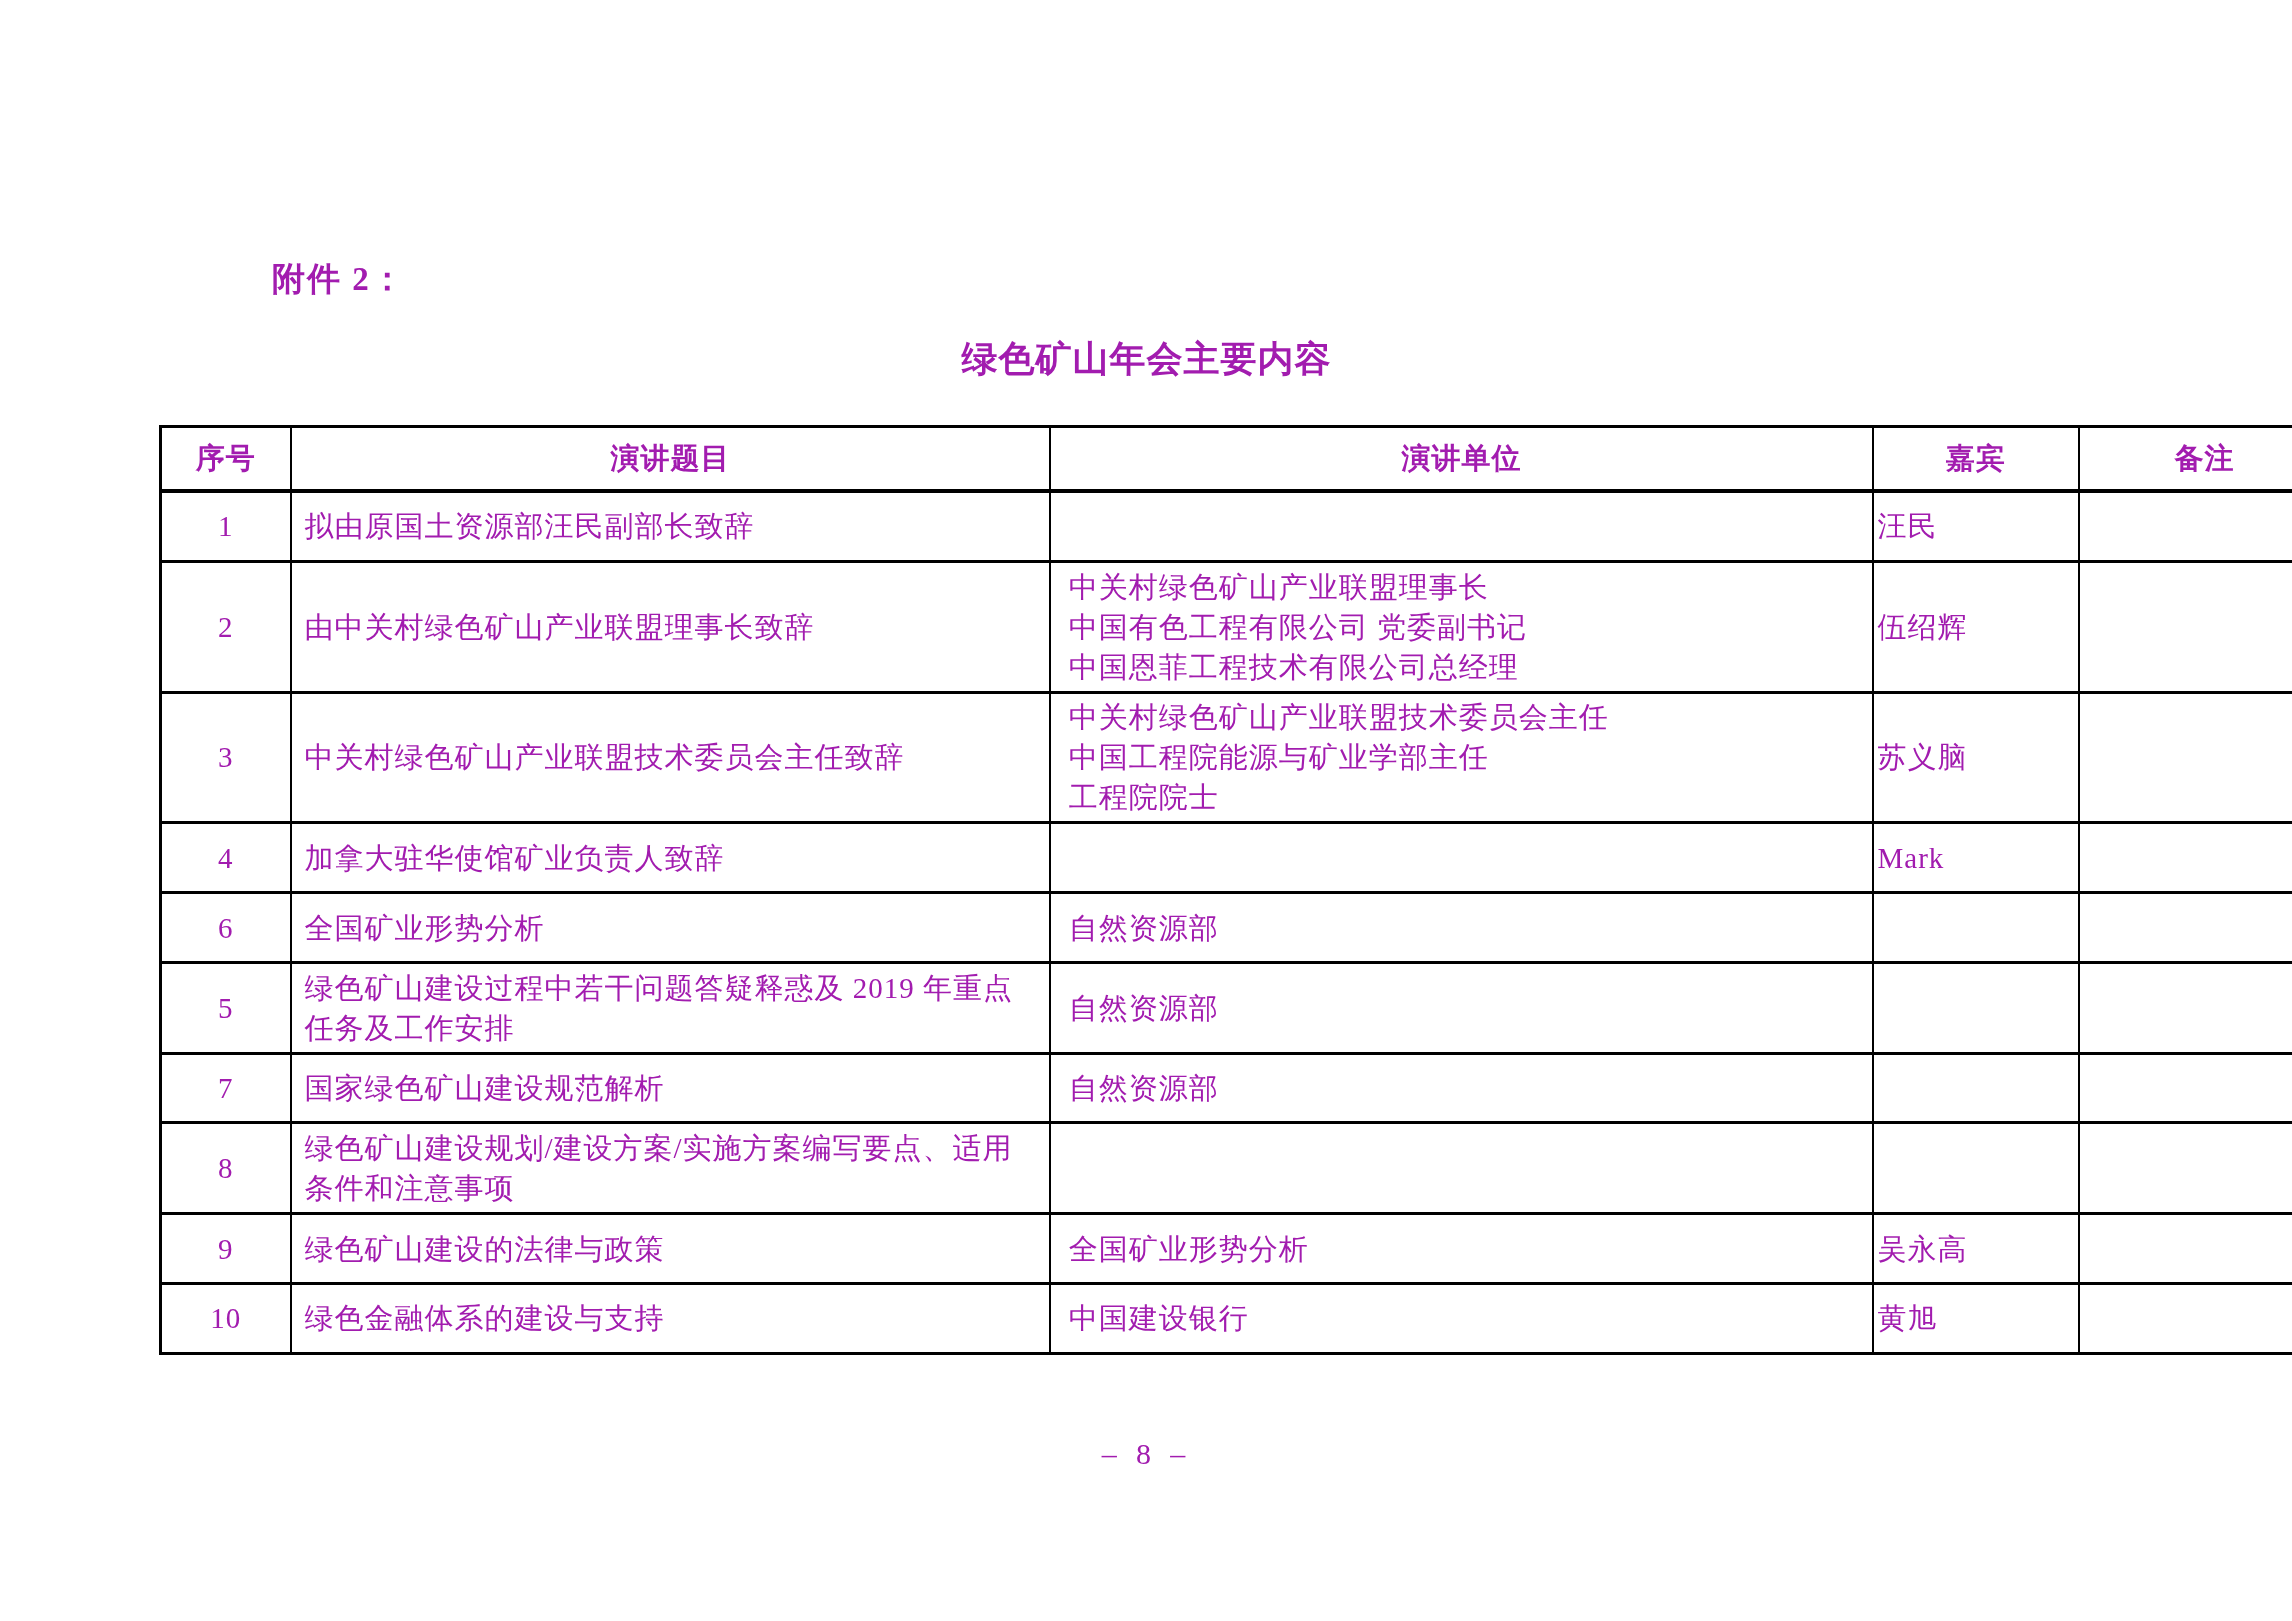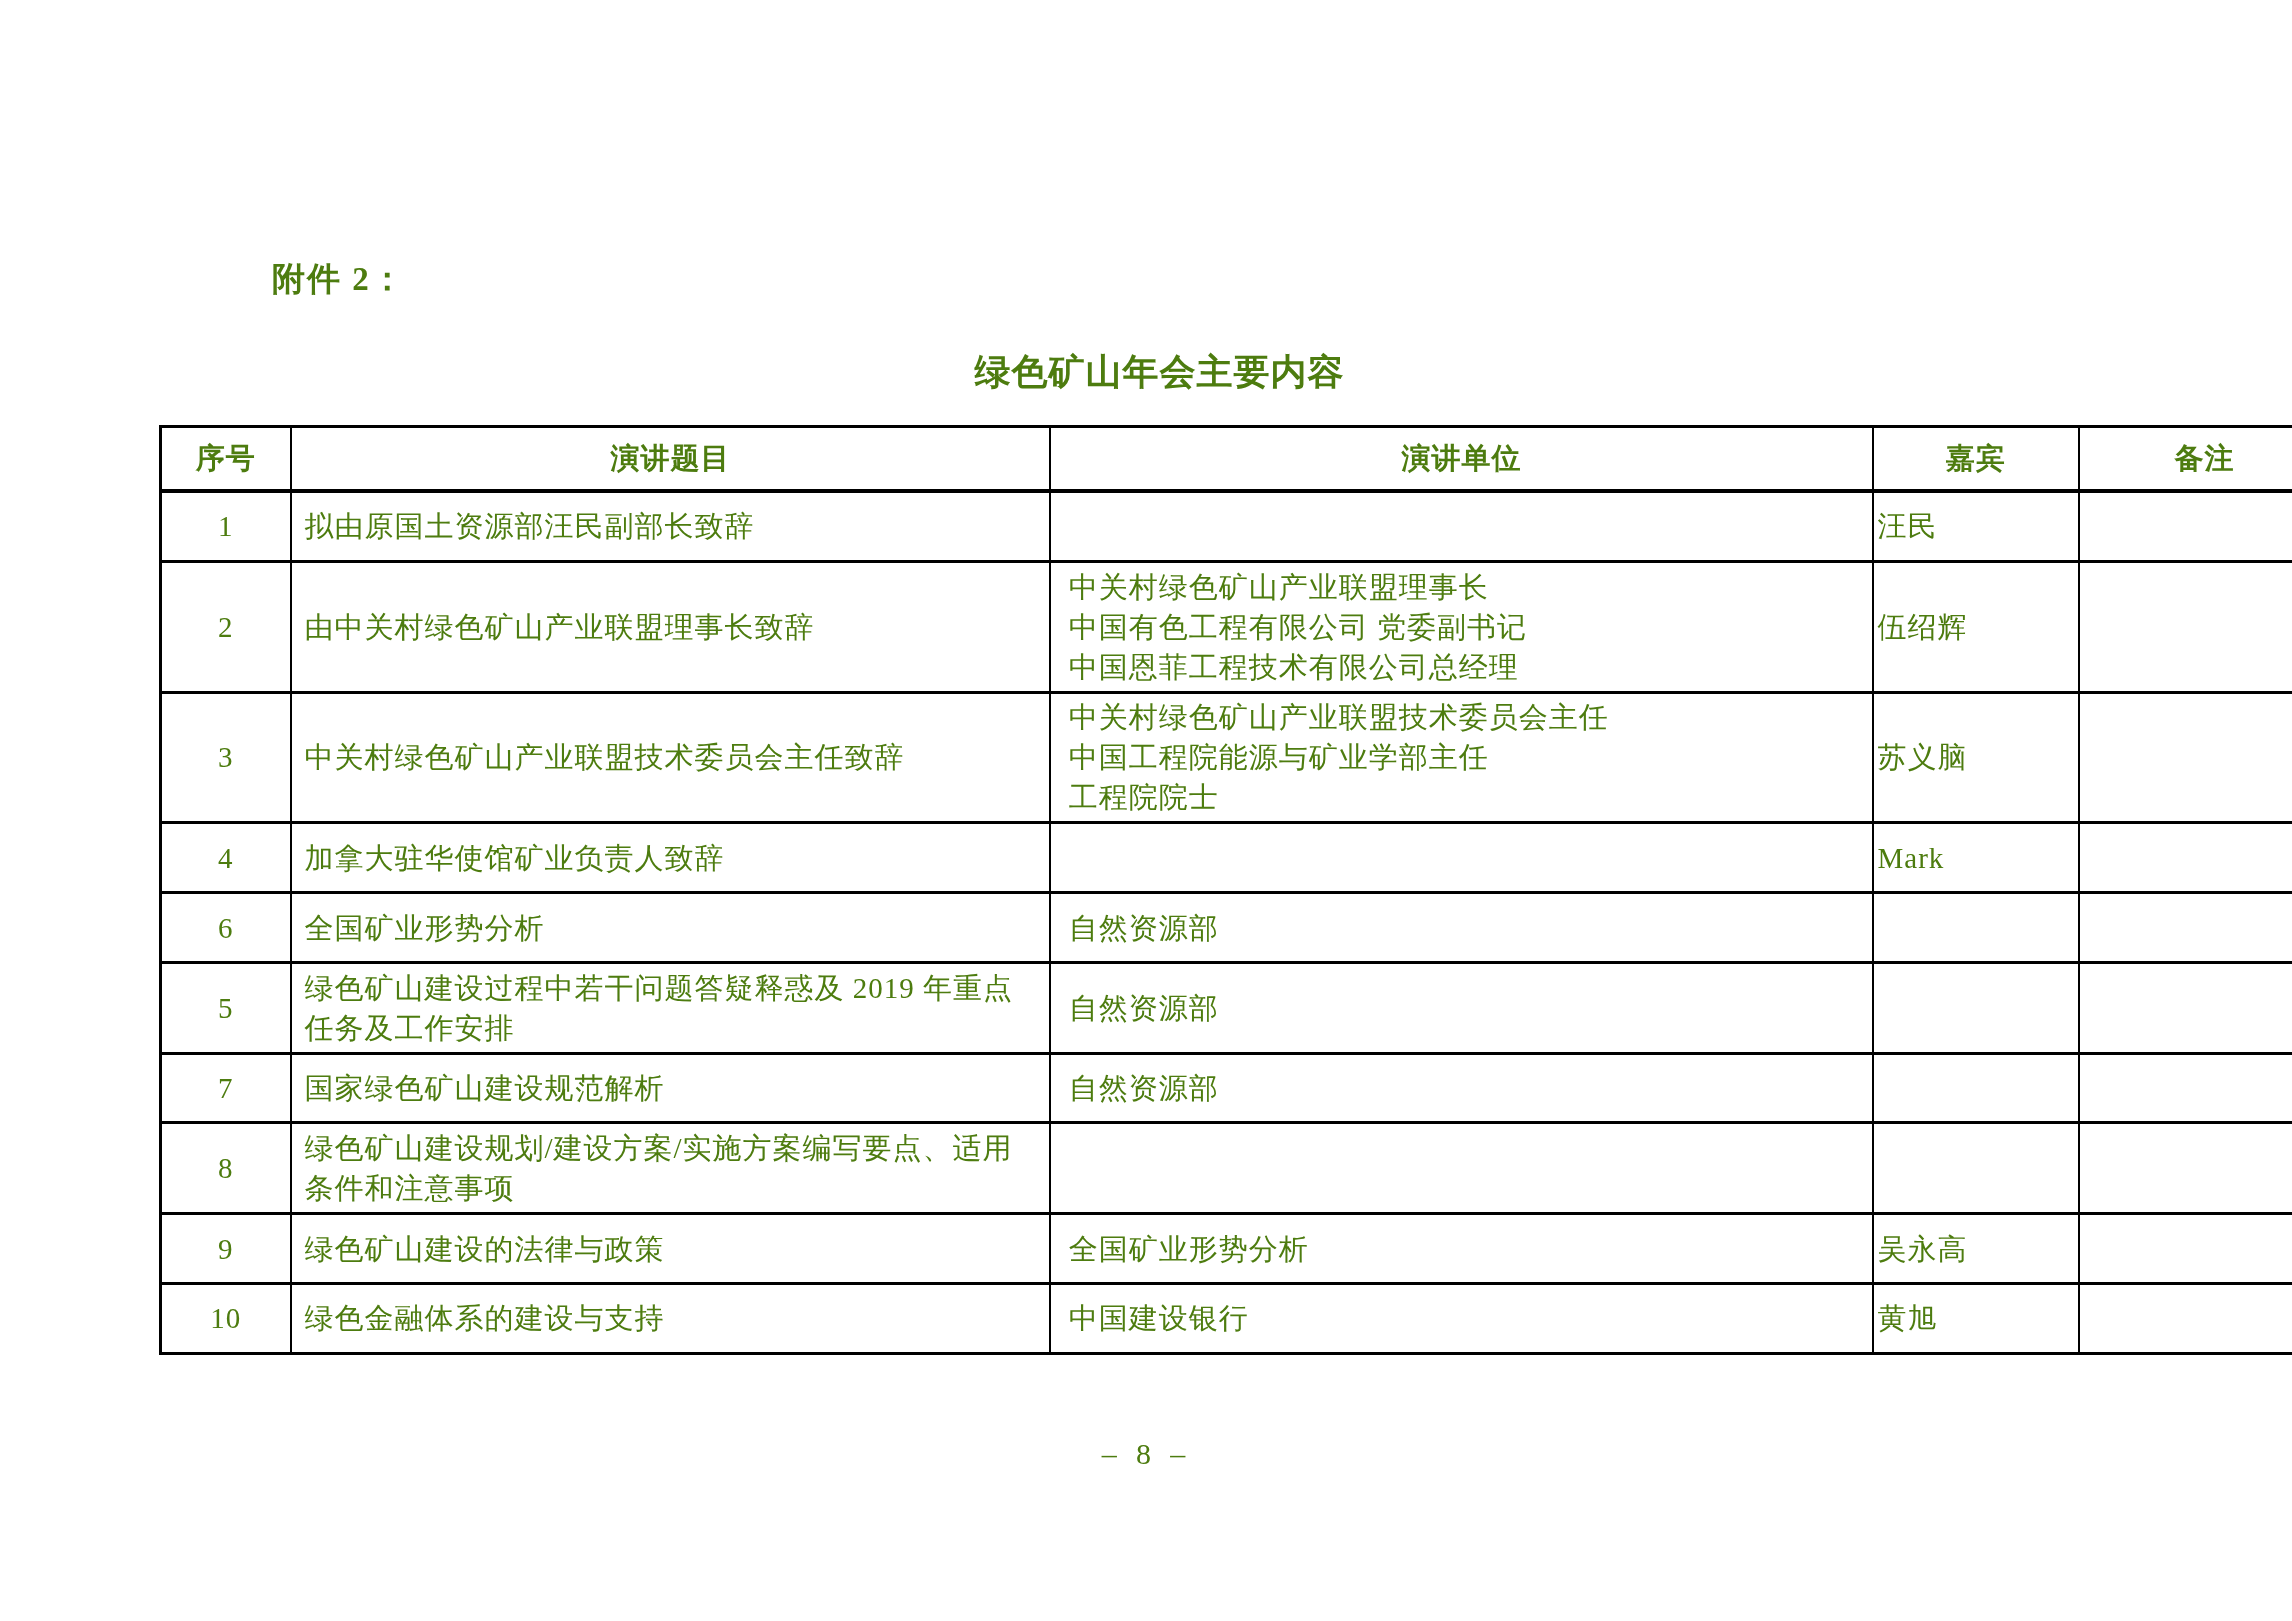"附件 2：" .page { color: #4d7c0f -> #a21caf }
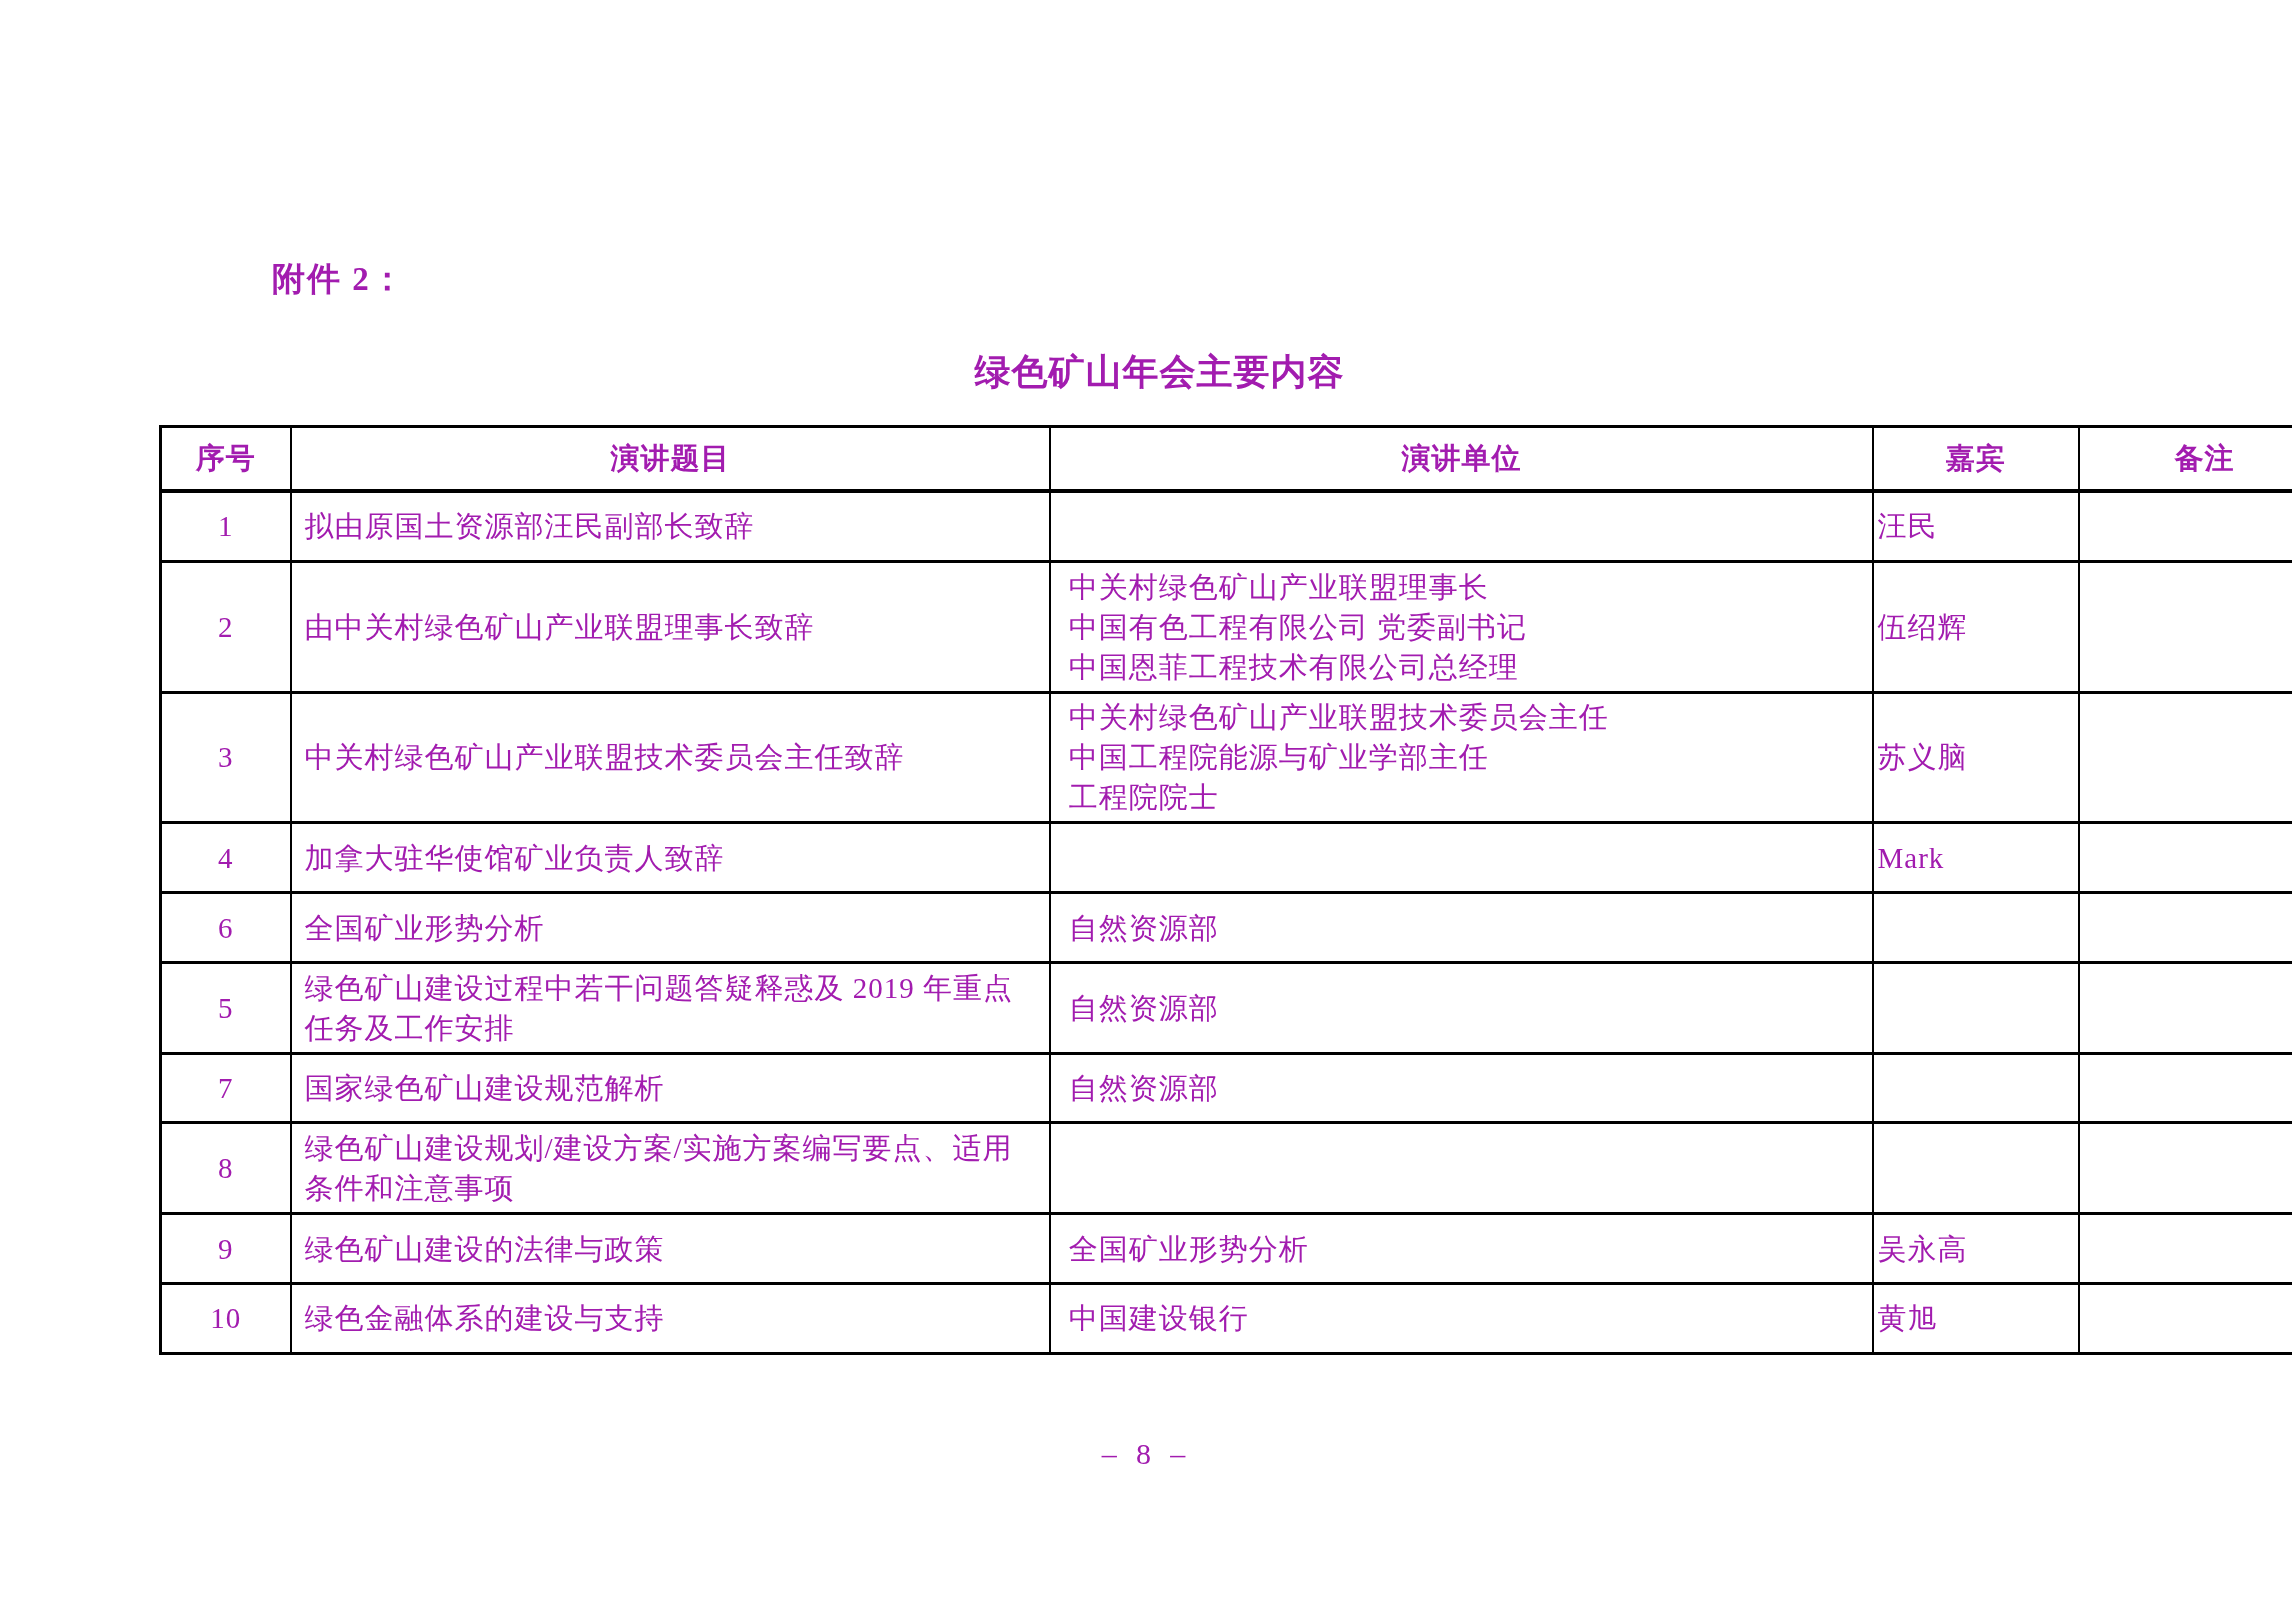"绿色矿山年会主要内容" .doc-title { margin: 13px -> 0 }
